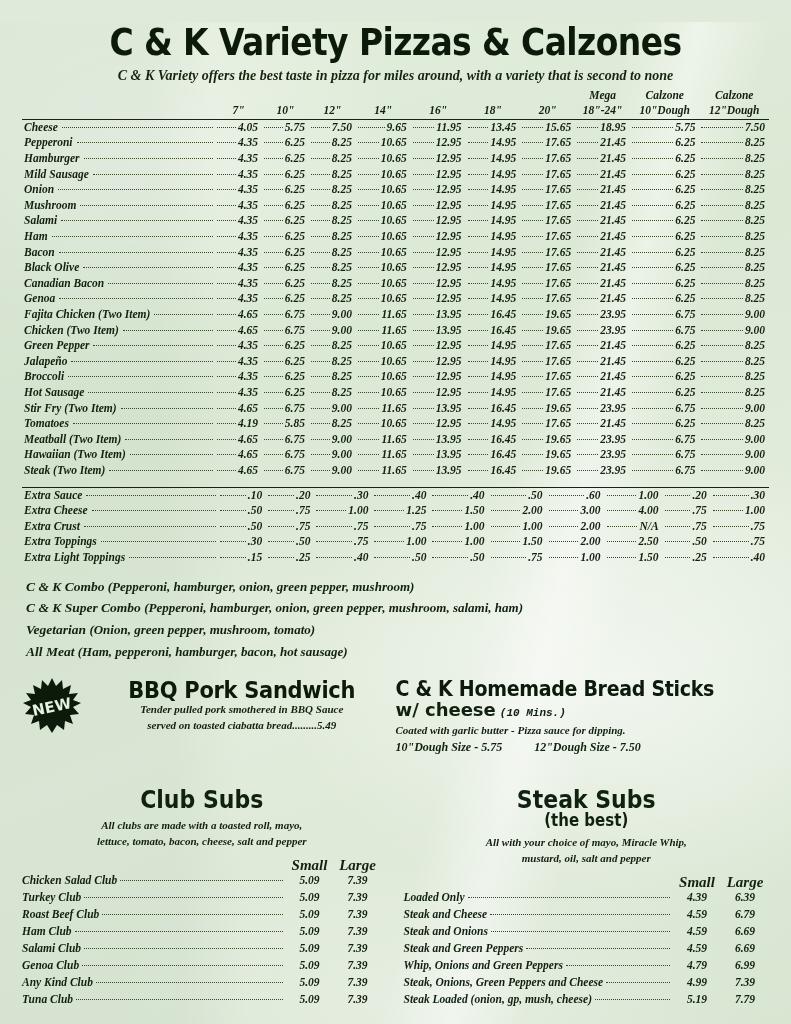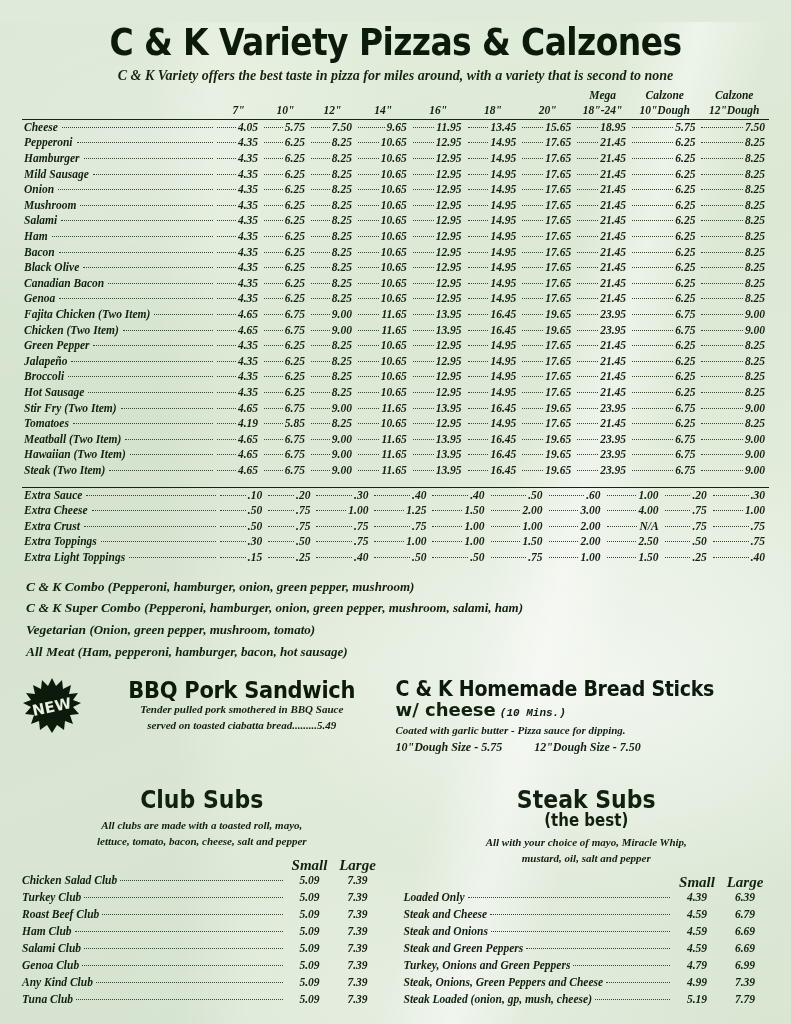"Turkey, Onions and Green Peppers" span.nm { text: Turkey -> Whip }
